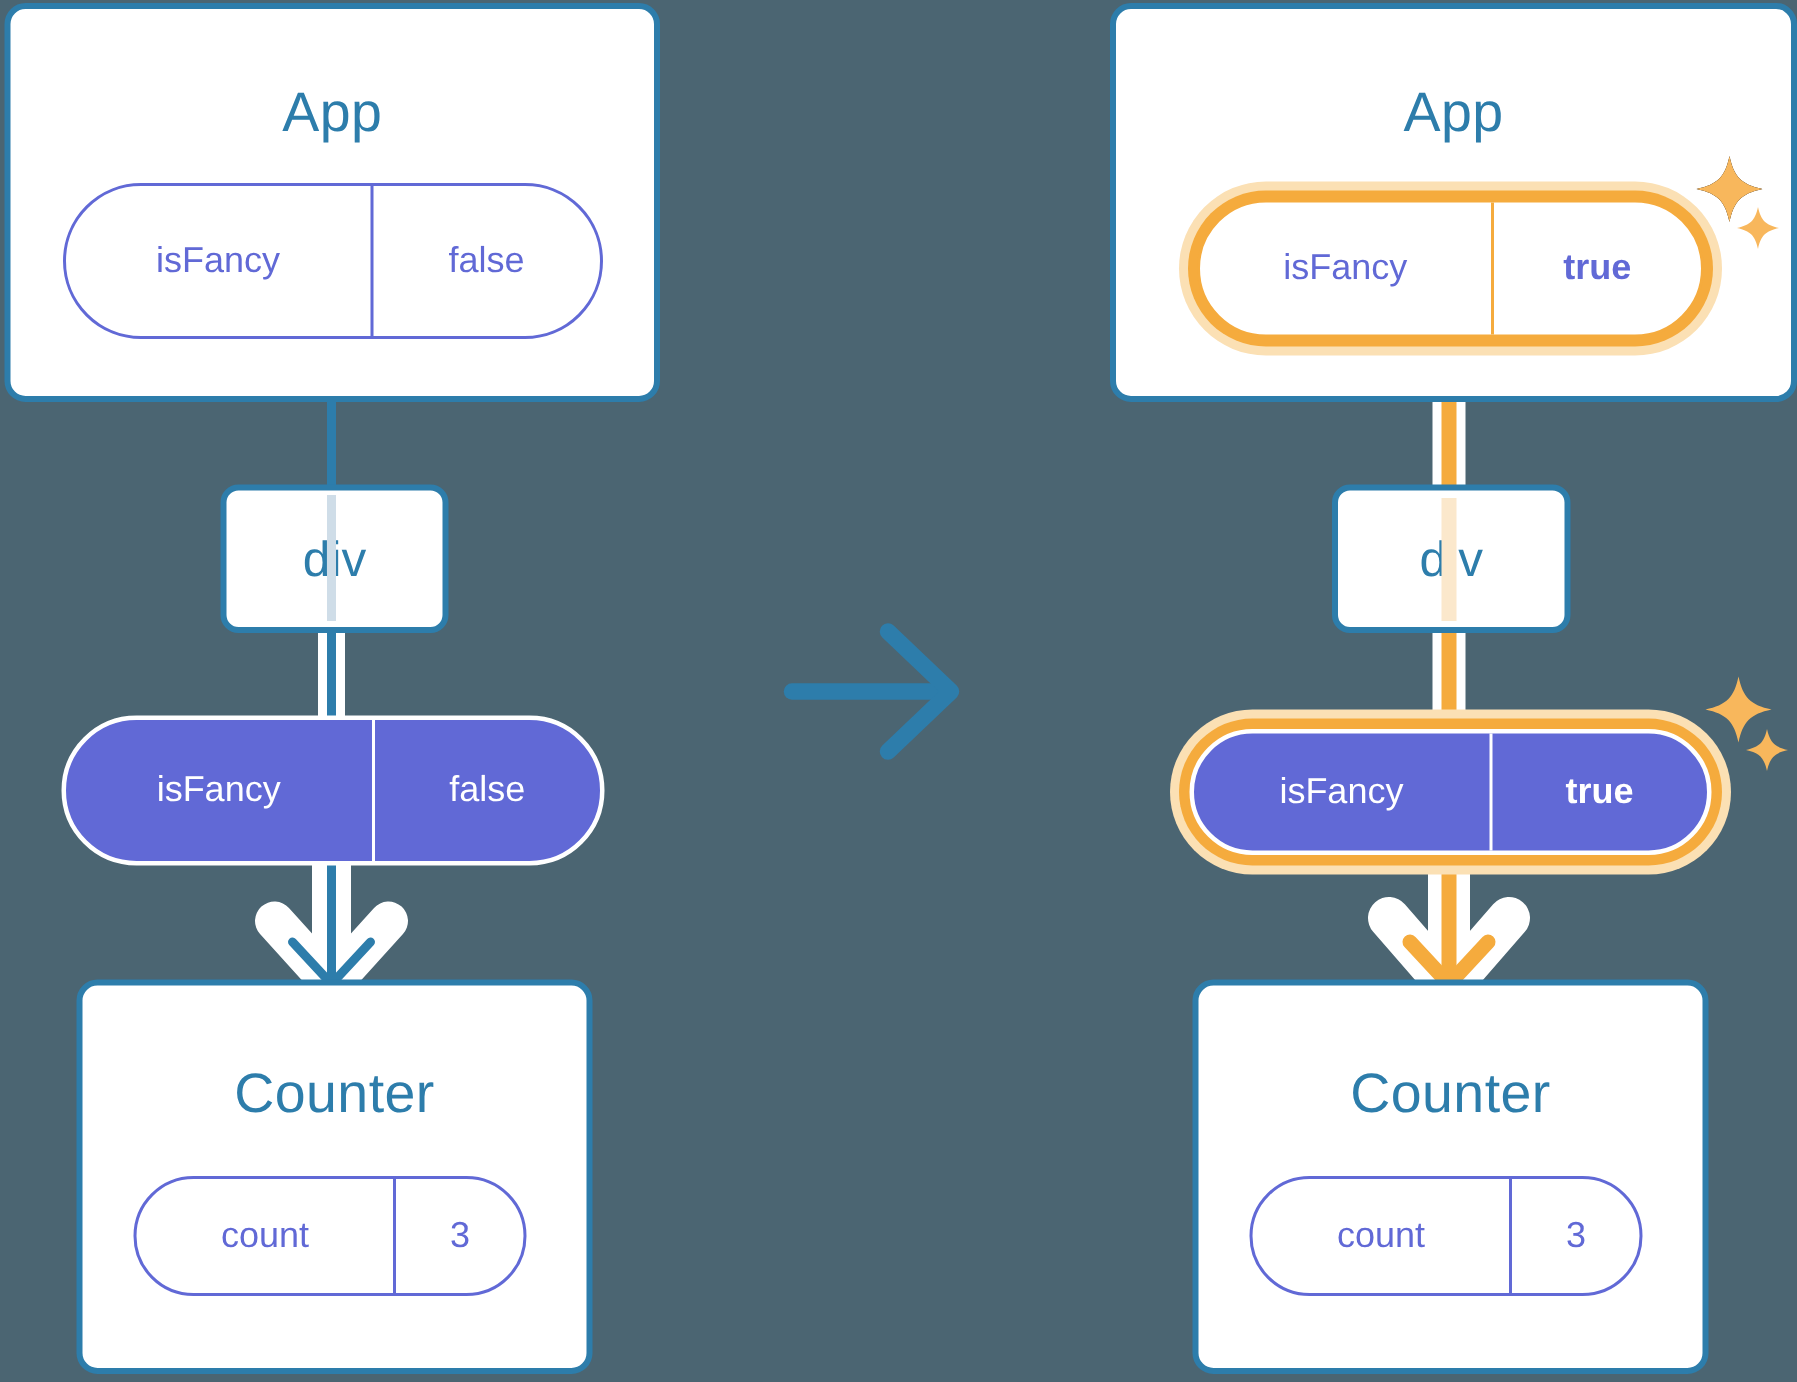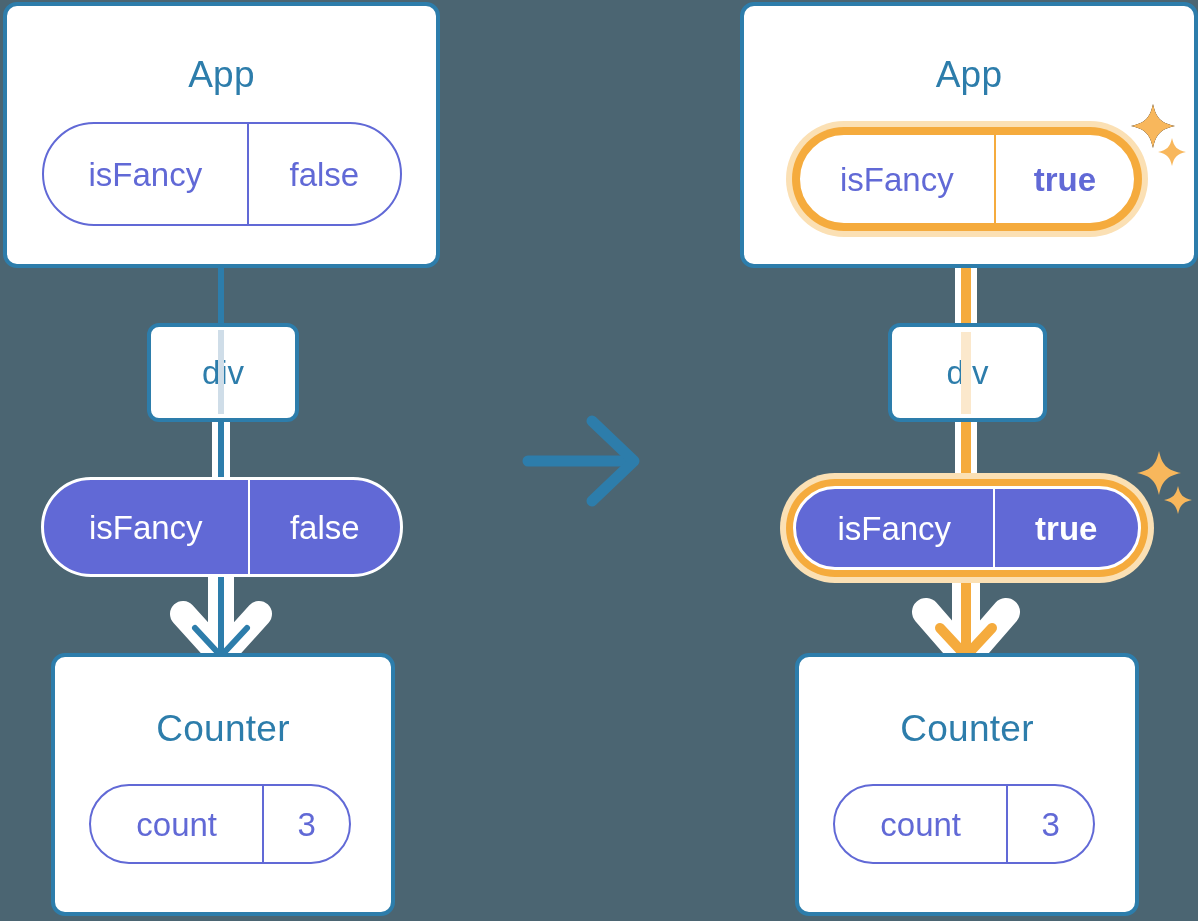"isFancy" .pill .cellA,.pill .cellB { font-size: 33px -> 24px }
